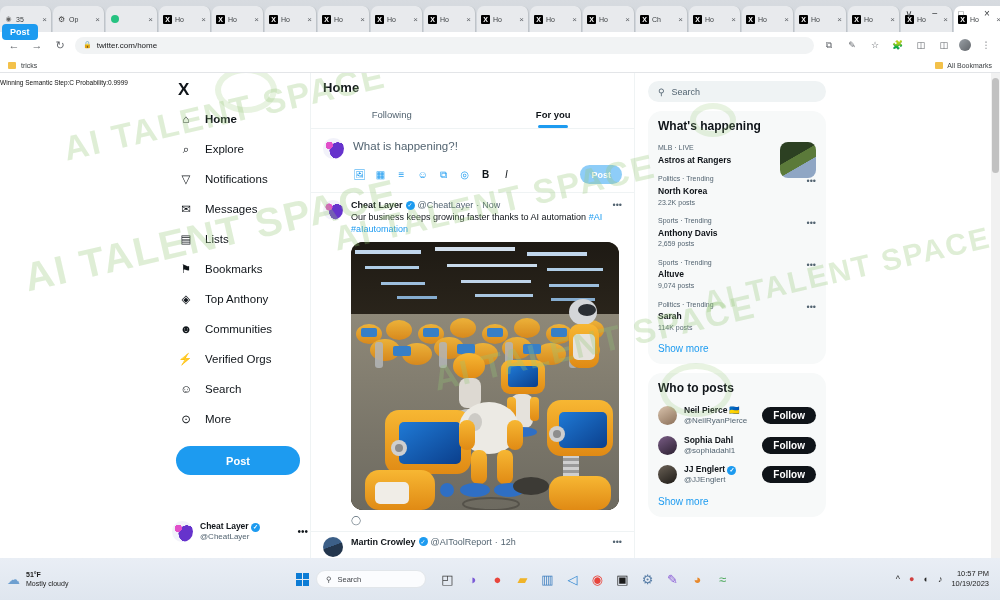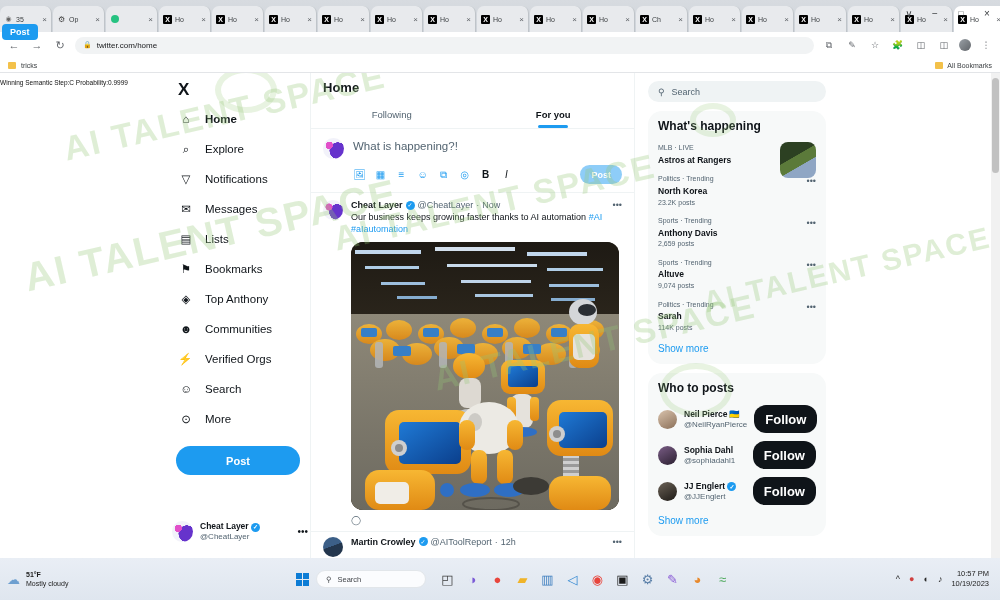"Follow" .follow-btn { font-size: 13px -> 10px; height: 28px -> 17px }
